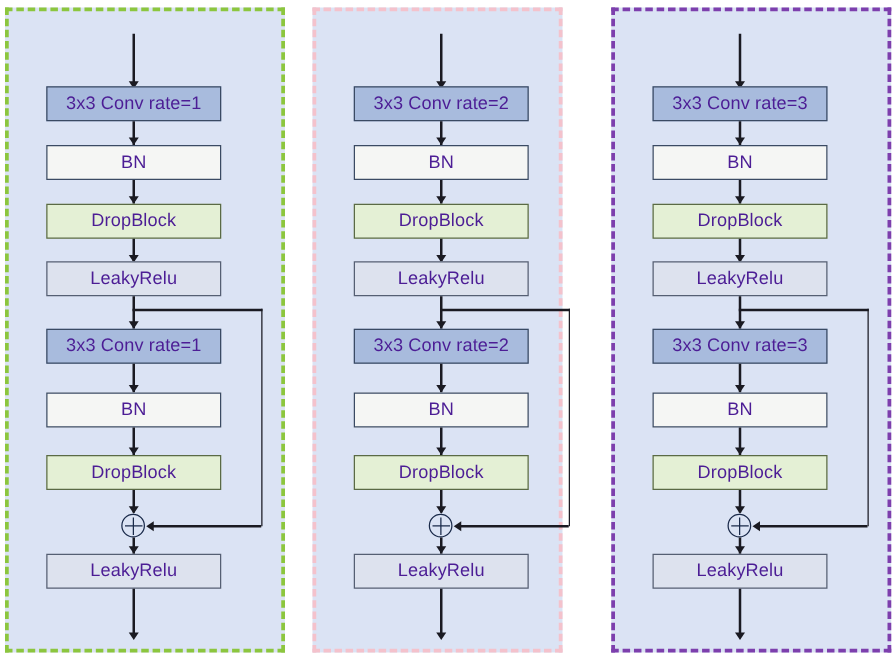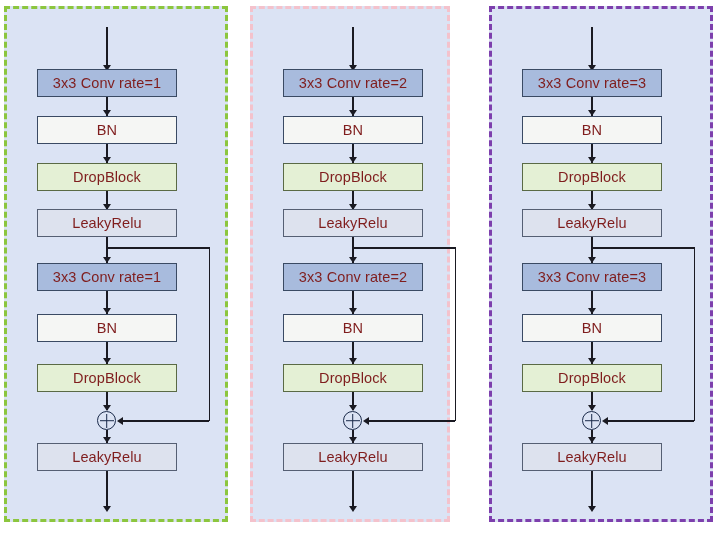"3x3 Conv rate=1" .box { color: #7f1d1d -> #4c1d95 }
